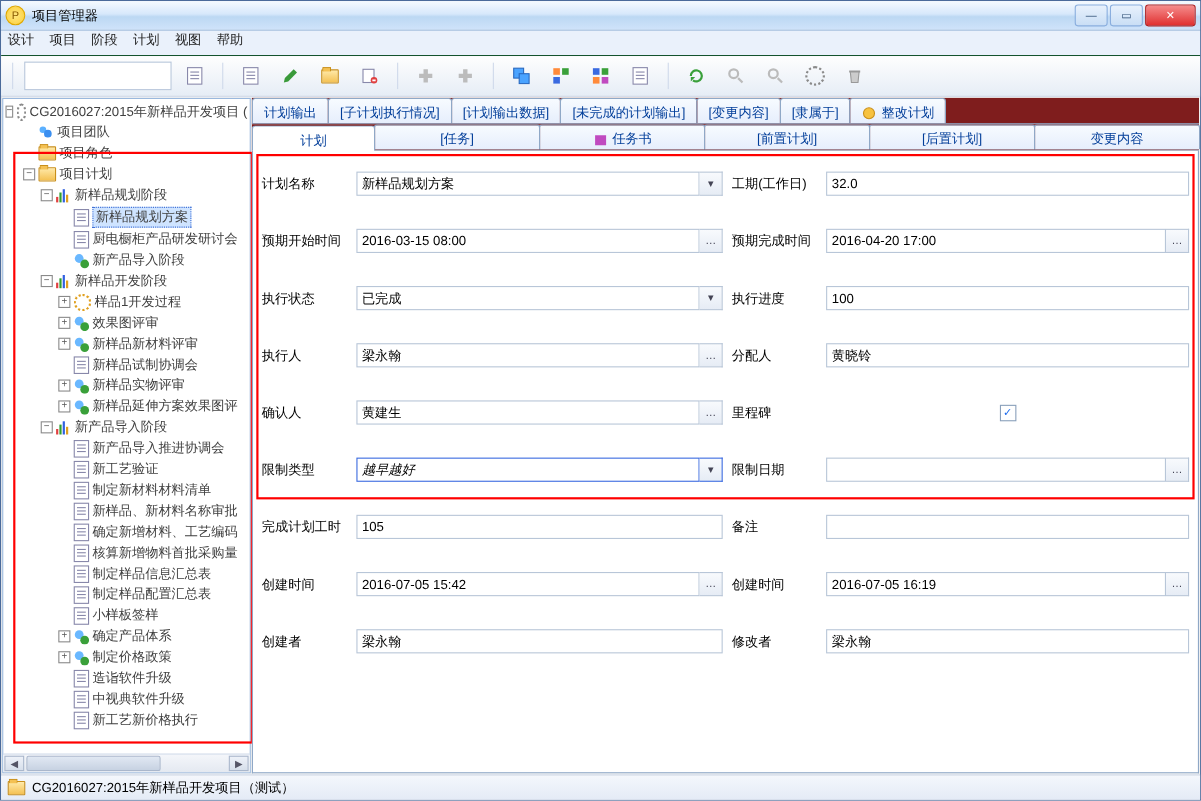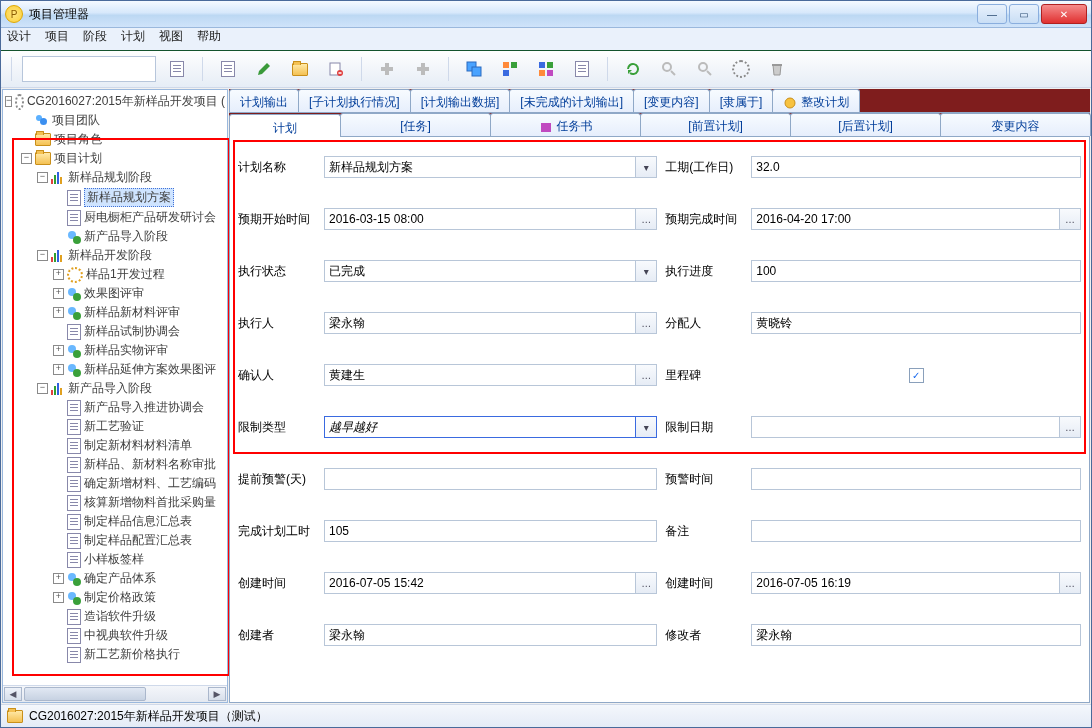"提前预警(天)" tr { html: <tr> <td>提前预警(天)</td> <td> <div> <input> </div> </td> <td>预警时间</td> <td> <div> <input> </div> </td> </tr> -> none }
